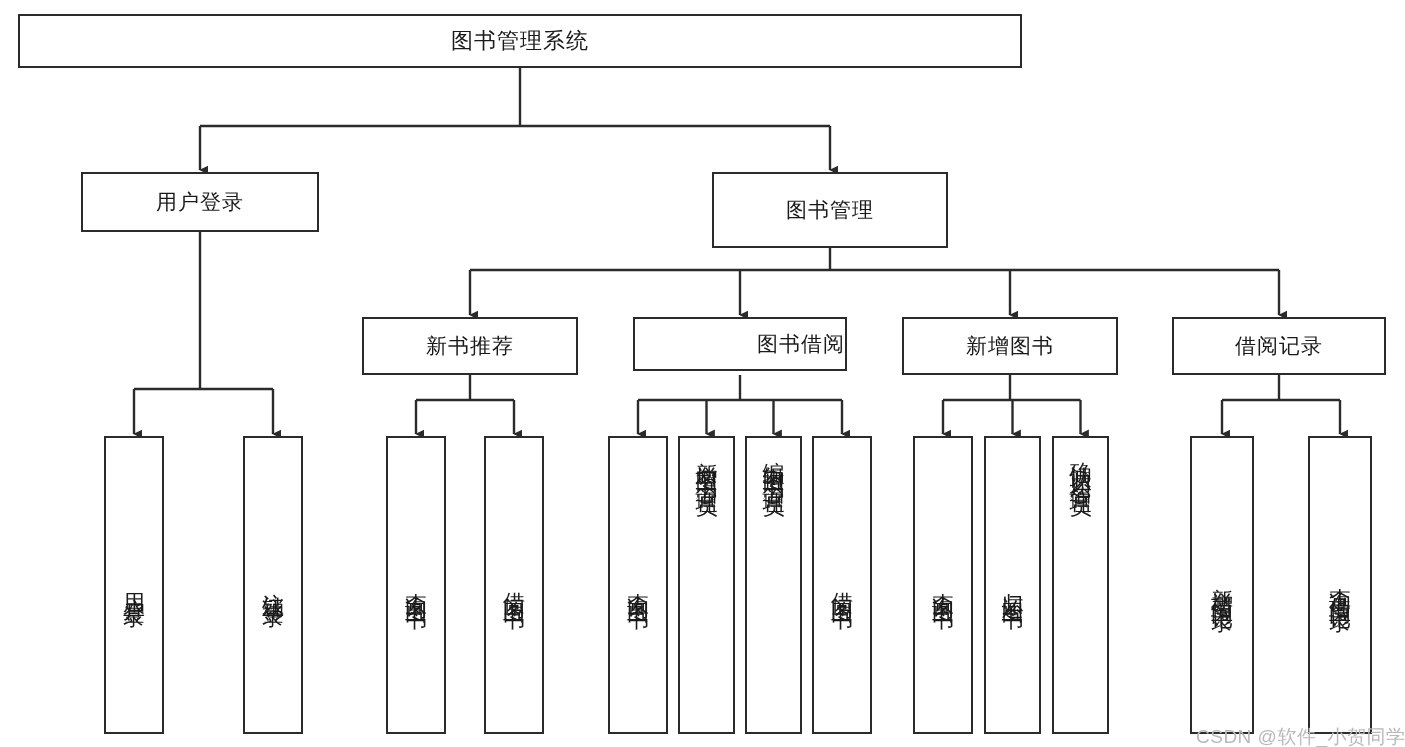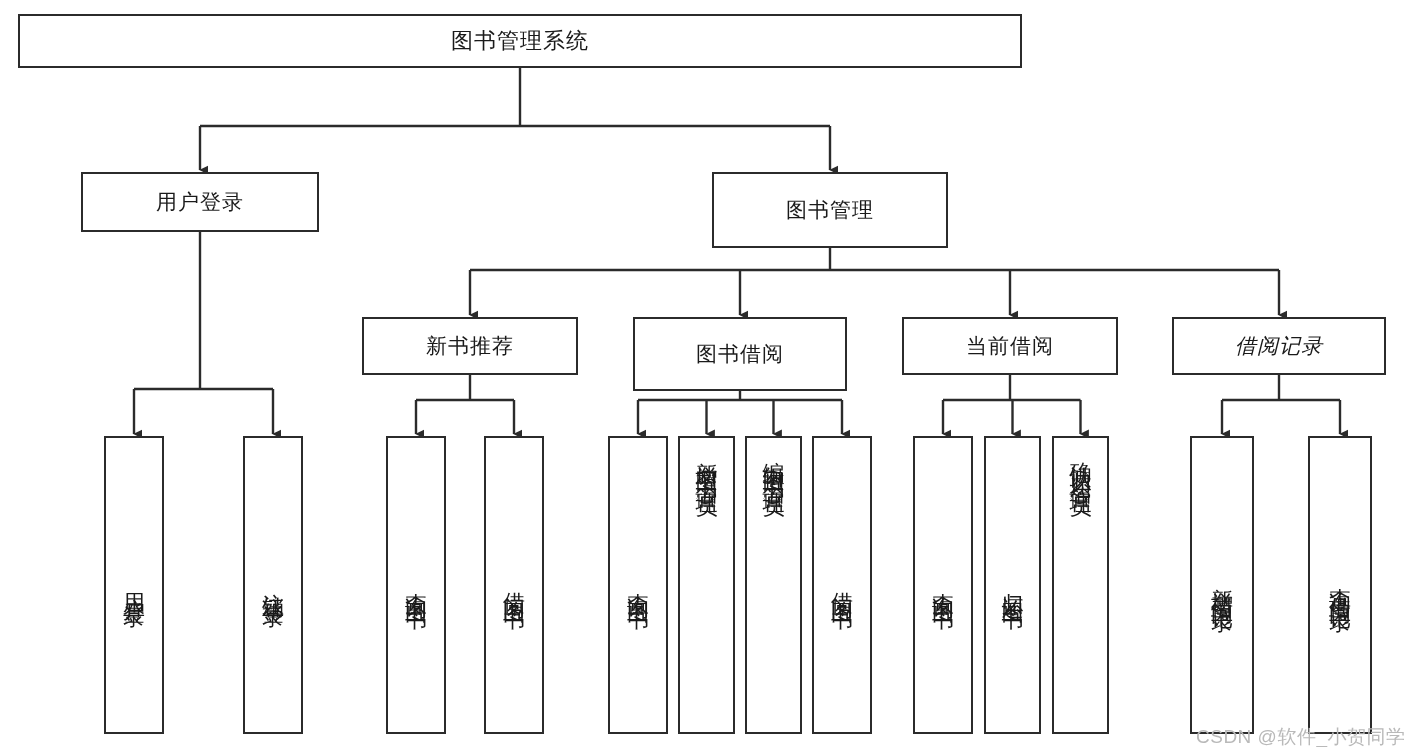"图书借阅" div.node { height: 74px -> 54px; justify-content: none -> flex-end }
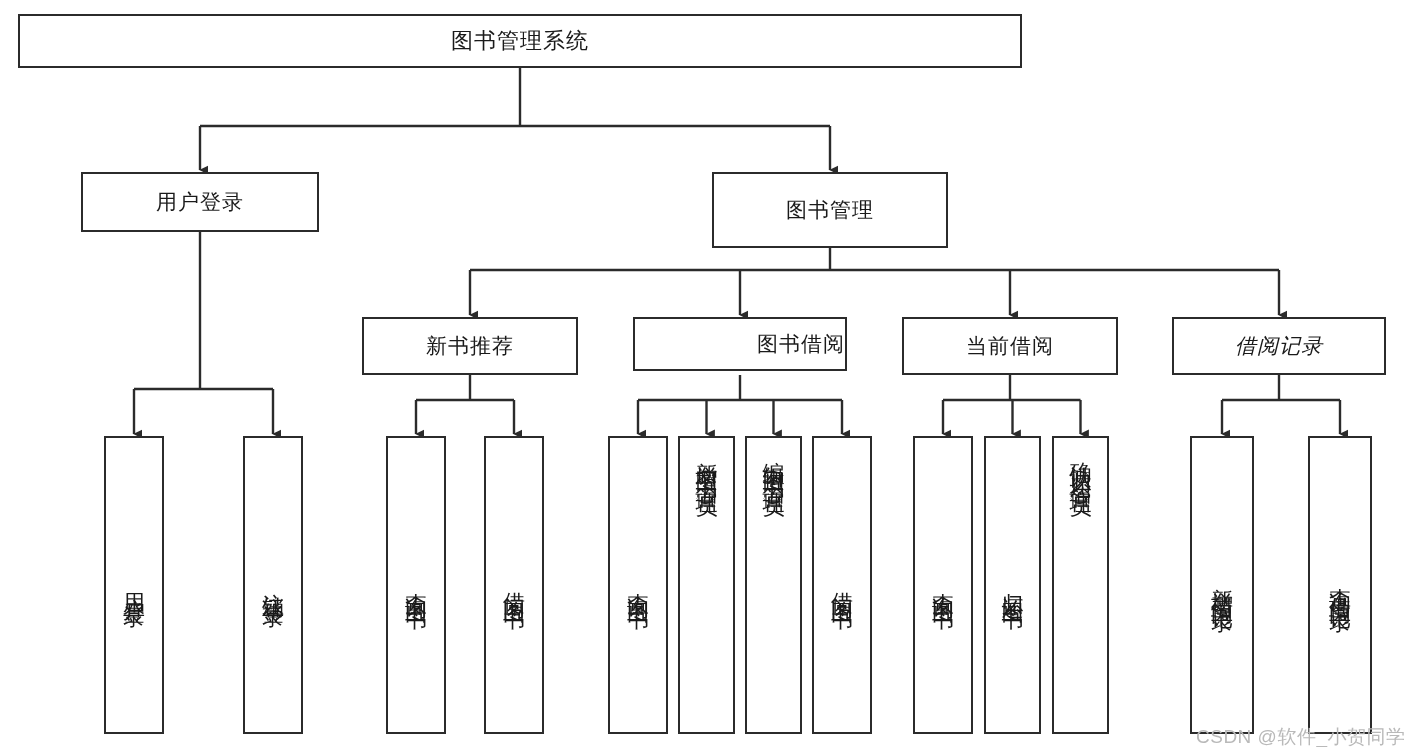"当前借阅" span.node-label { text: 当前借阅 -> 新增图书 }
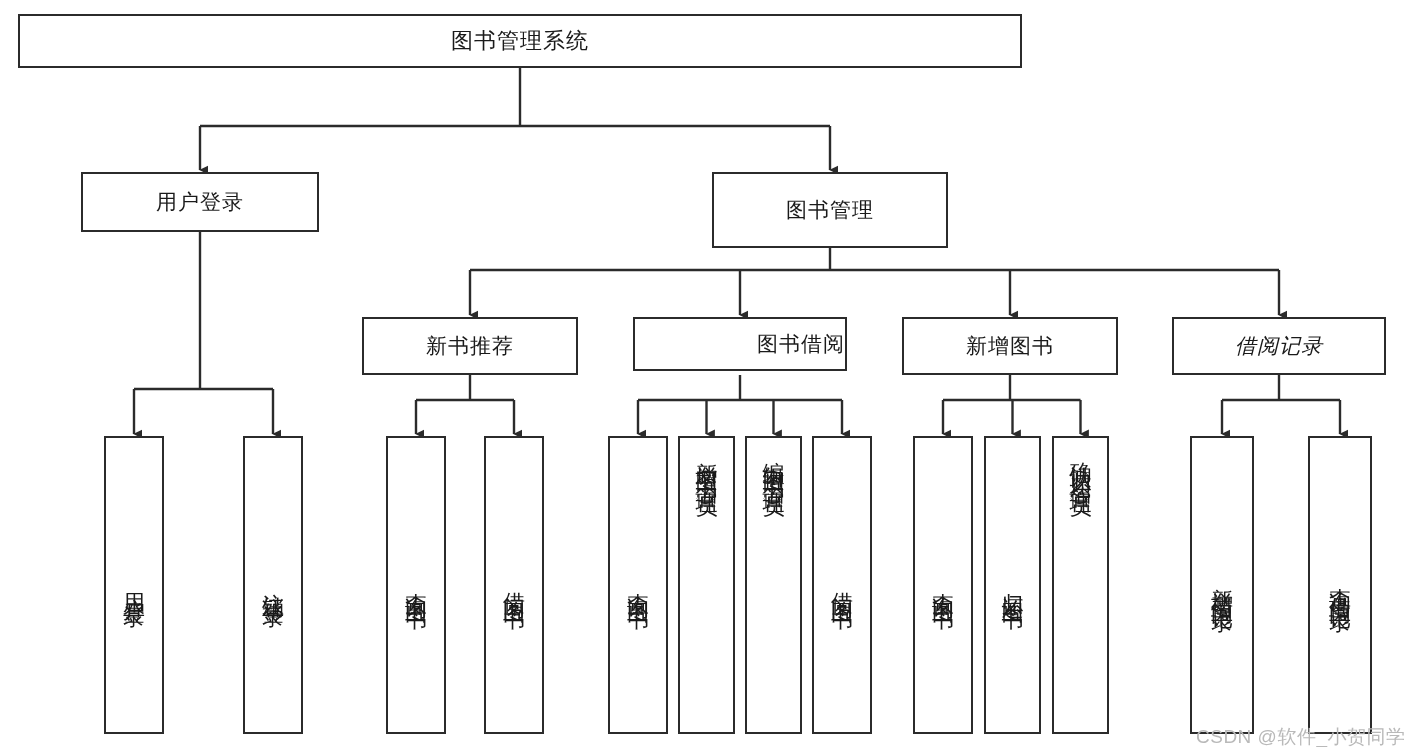"借阅记录" div.node { font-style: italic -> none }
